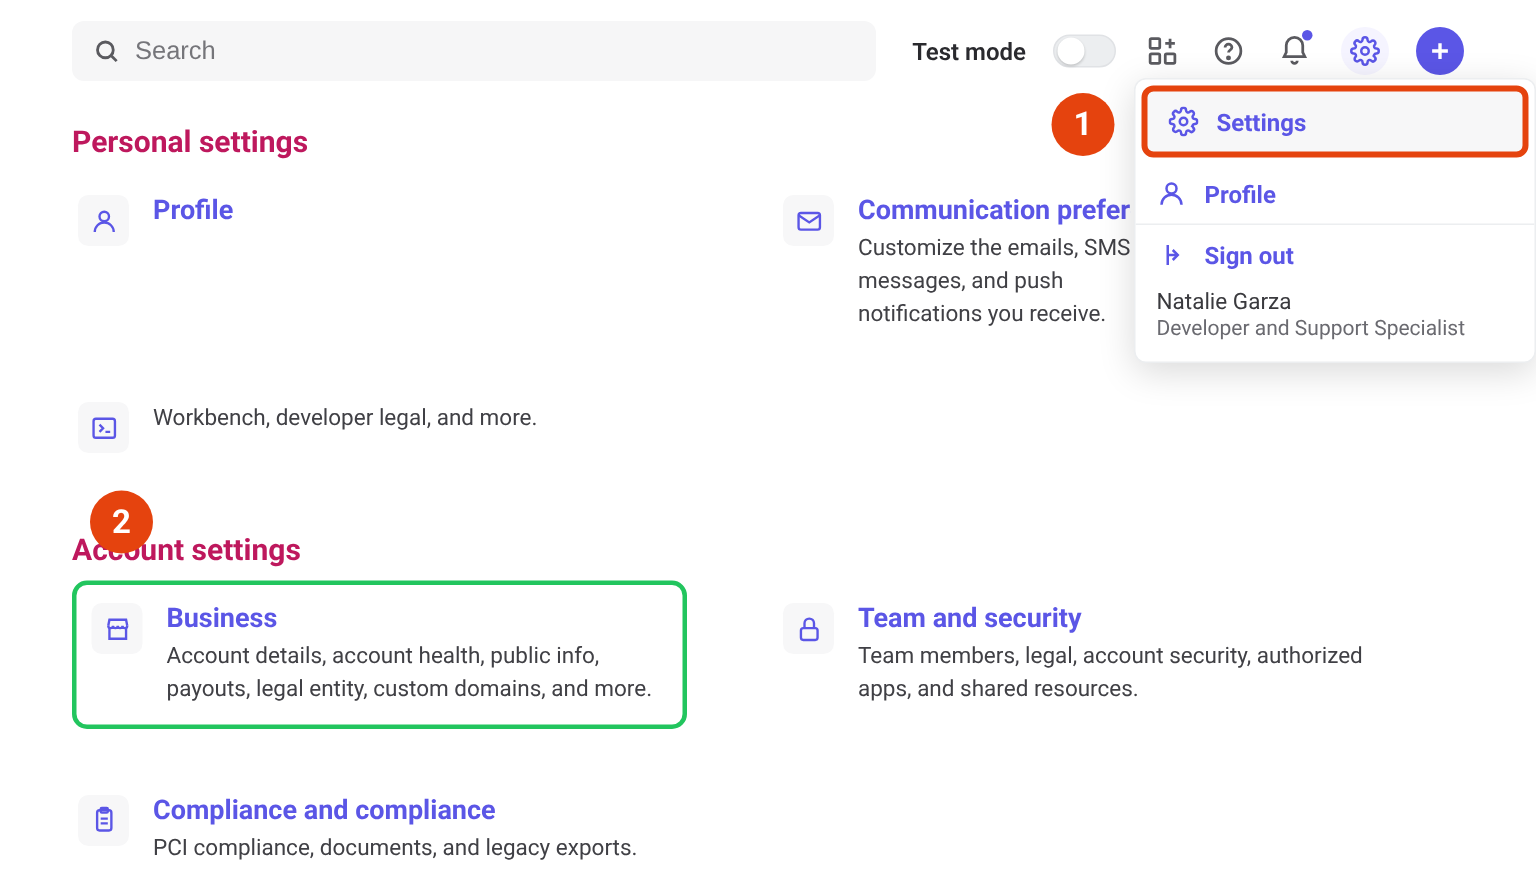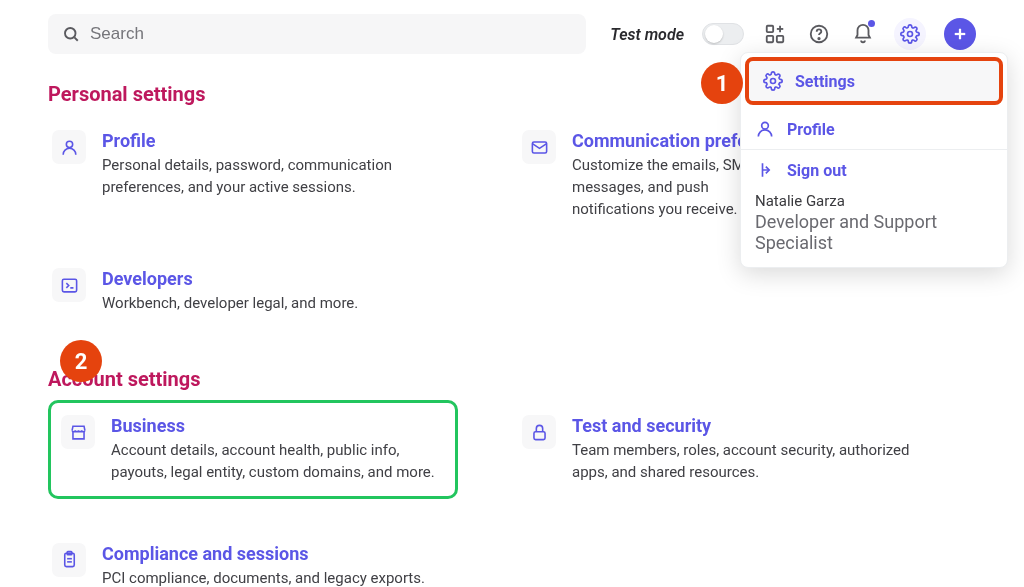"Test mode" .test-mode-label { font-style: italic -> none }
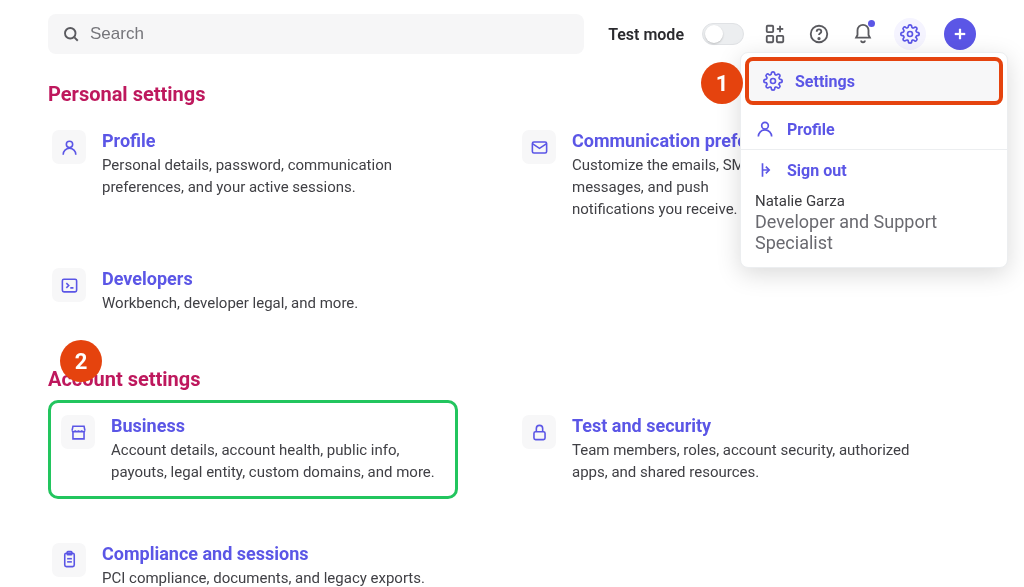"Settings" .dropdown { right: 16px -> 0 }
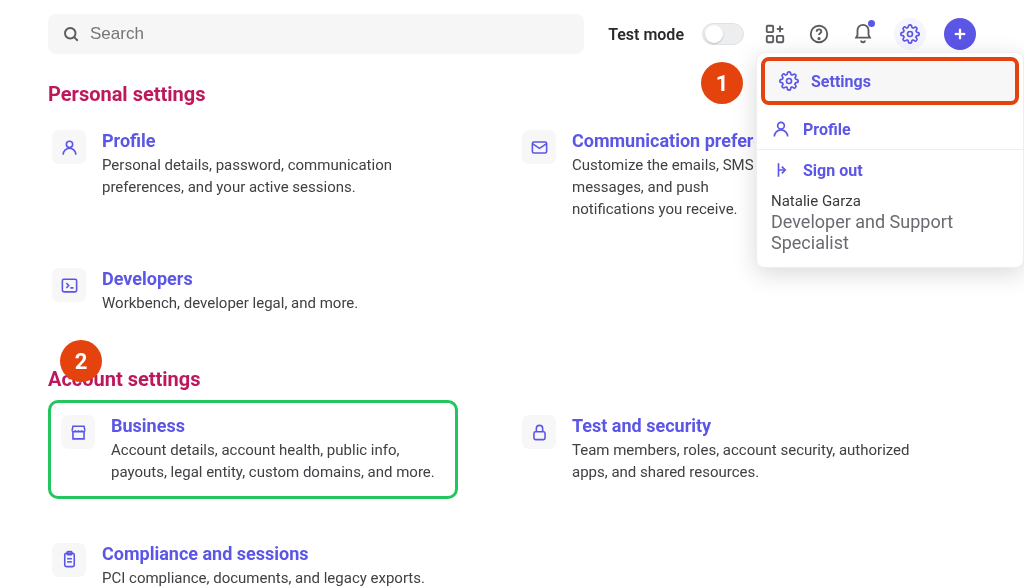"Personal details, password," div.card-desc { html: <div>Personal details, password, communication preferences, and your active sessions.</div> -> none }
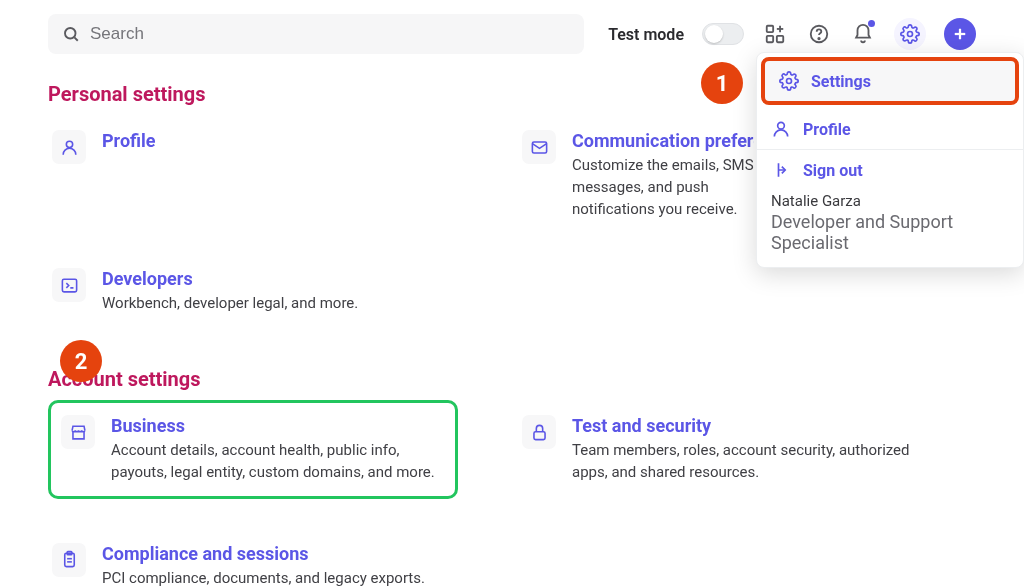"Developer and Support Specialist" .dropdown-user-role { font-size: 18px -> 14px }
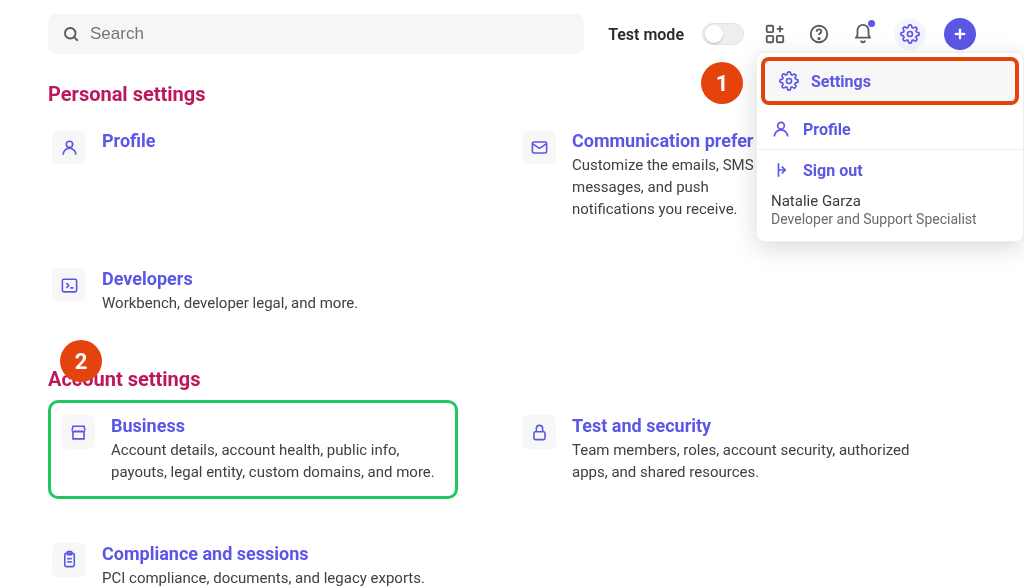"Developers" div.card-title { html: <div>Developers</div> -> none }
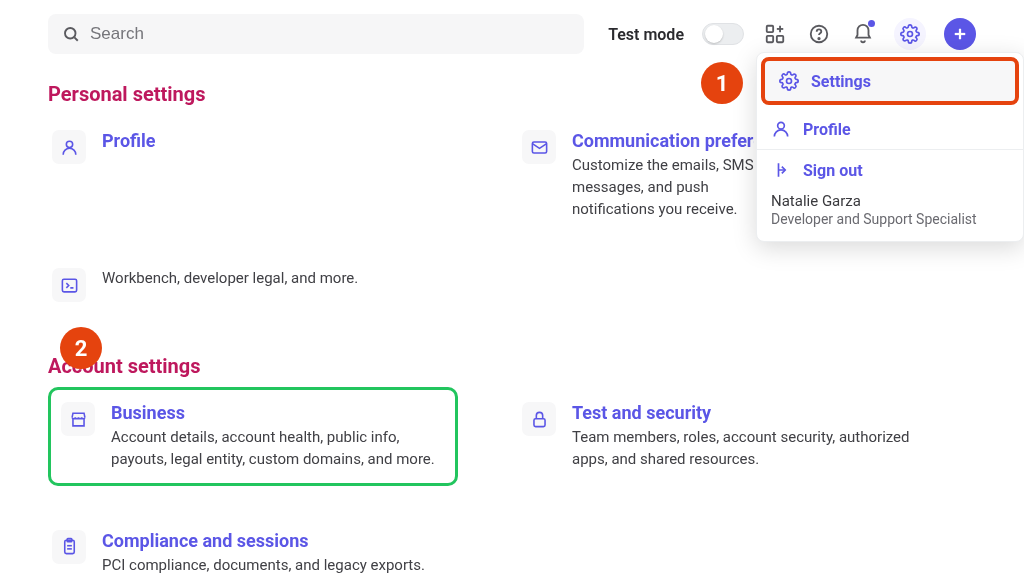"Test and security" div.card-title { text: Test -> Team }
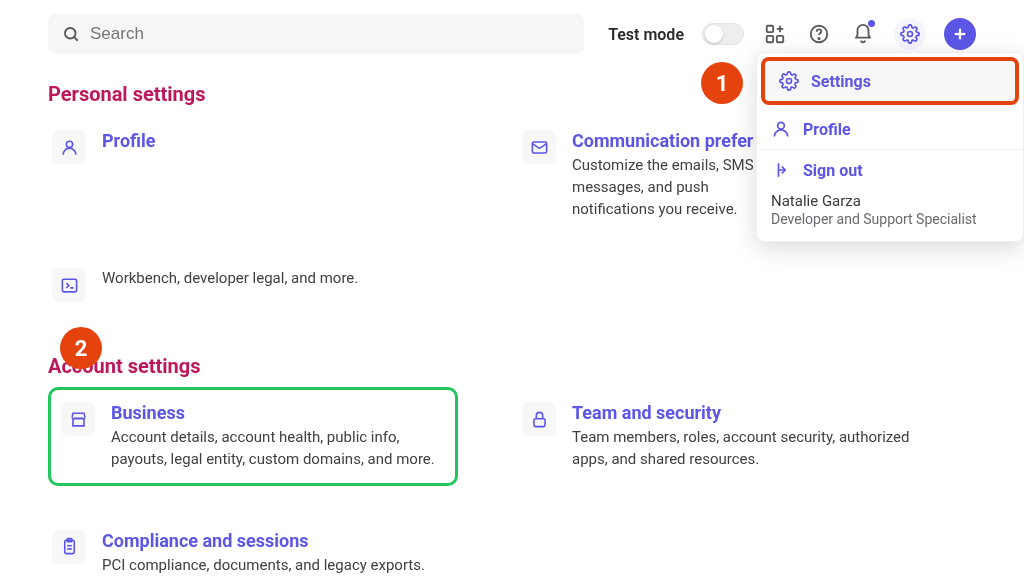"Team members, roles, account security," div.card-desc { text: roles -> legal }
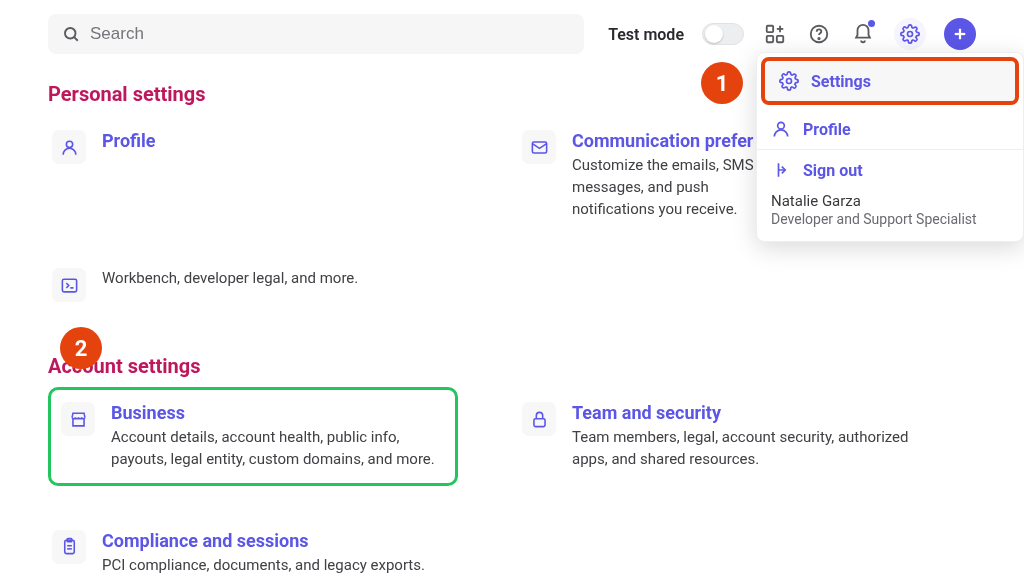"Compliance and sessions" div.card-title { text: sessions -> compliance }
